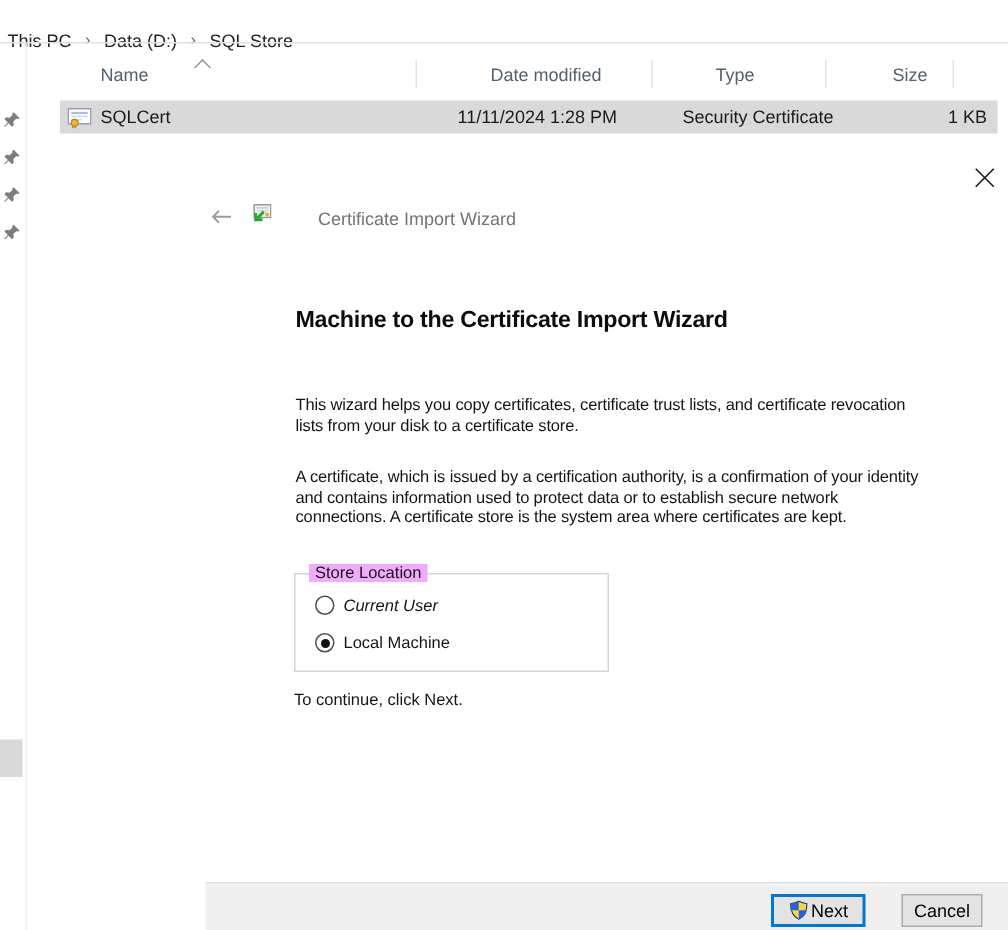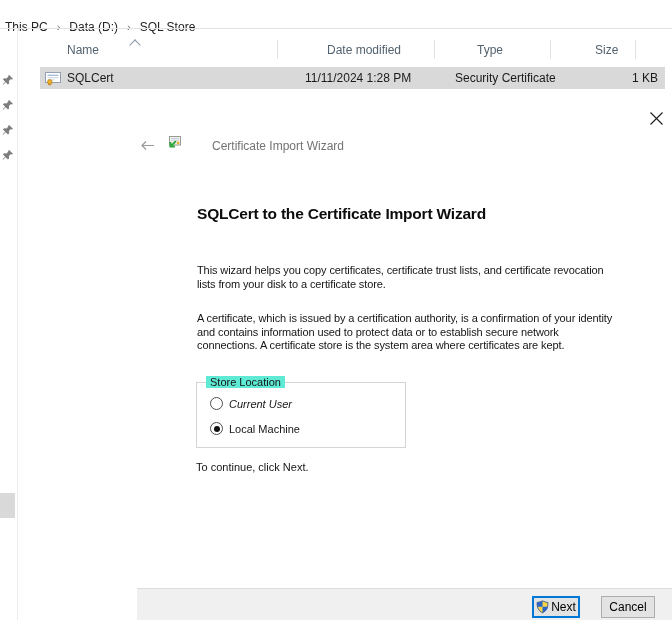"SQLCert to the Certificate Import" div.wiz-heading { text: SQLCert -> Machine }
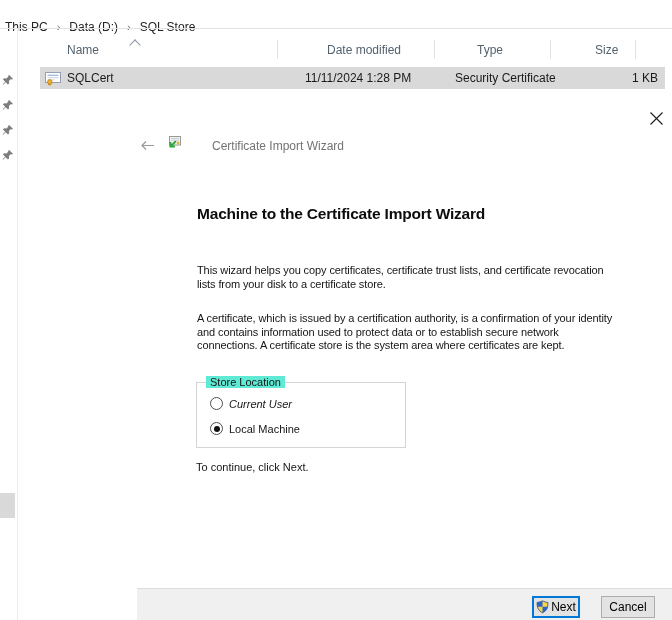"Store Location" .legend { background: #5eead4 -> #f0abfc }
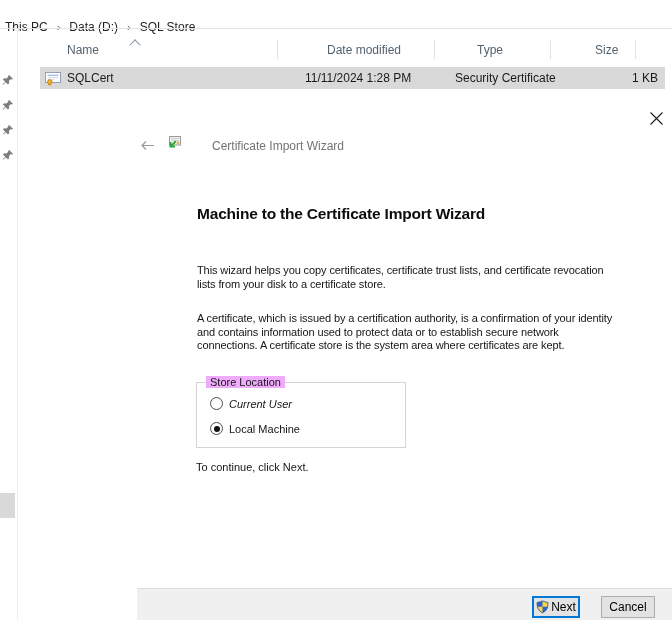"Next" .btn-next { left: 532px -> 514px; width: 48px -> 63px }
